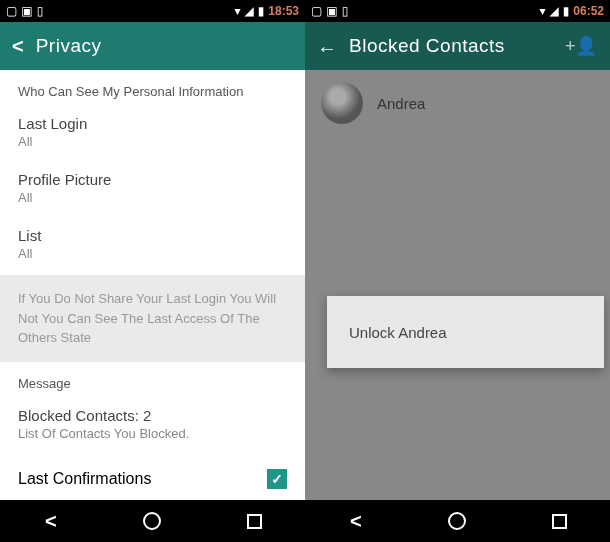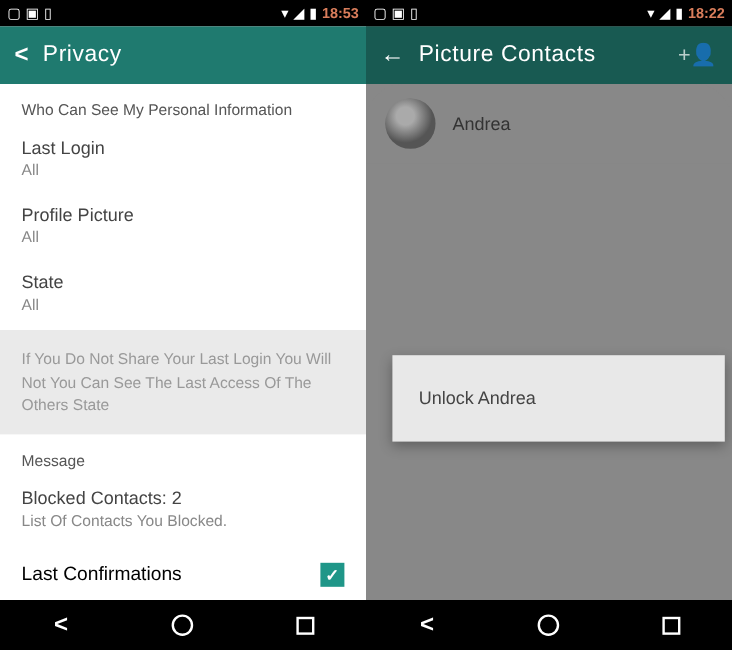"18:22" span.time { text: 18:22 -> 06:52 }
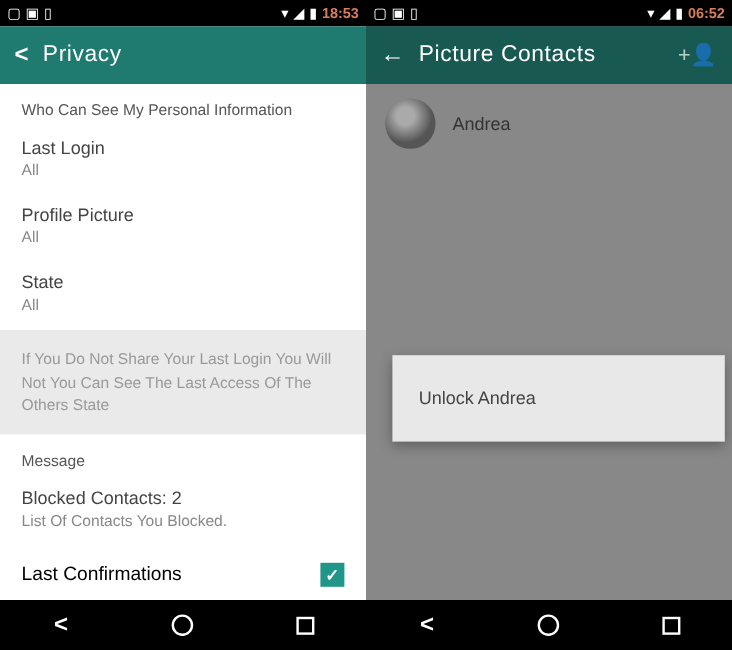"Picture Contacts" span.appbar-title { text: Picture -> Blocked }
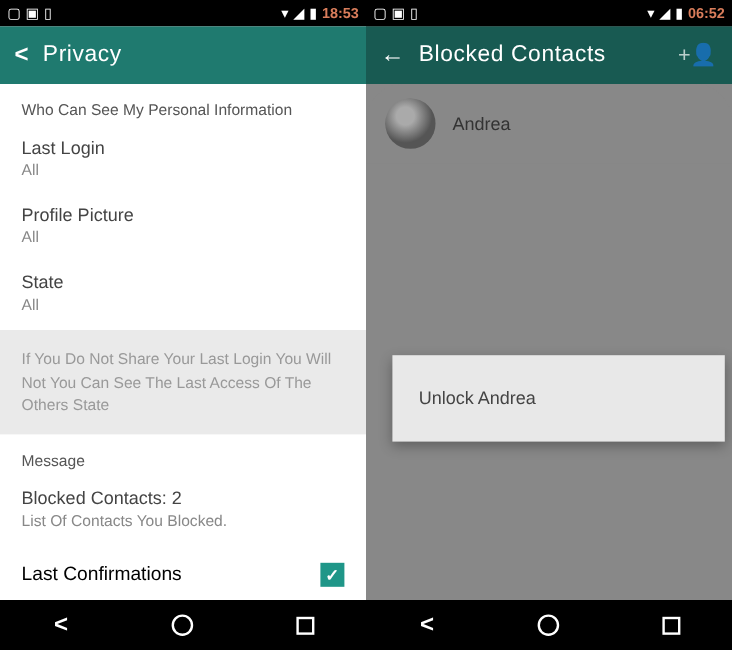"State" div.option-title { text: State -> List }
